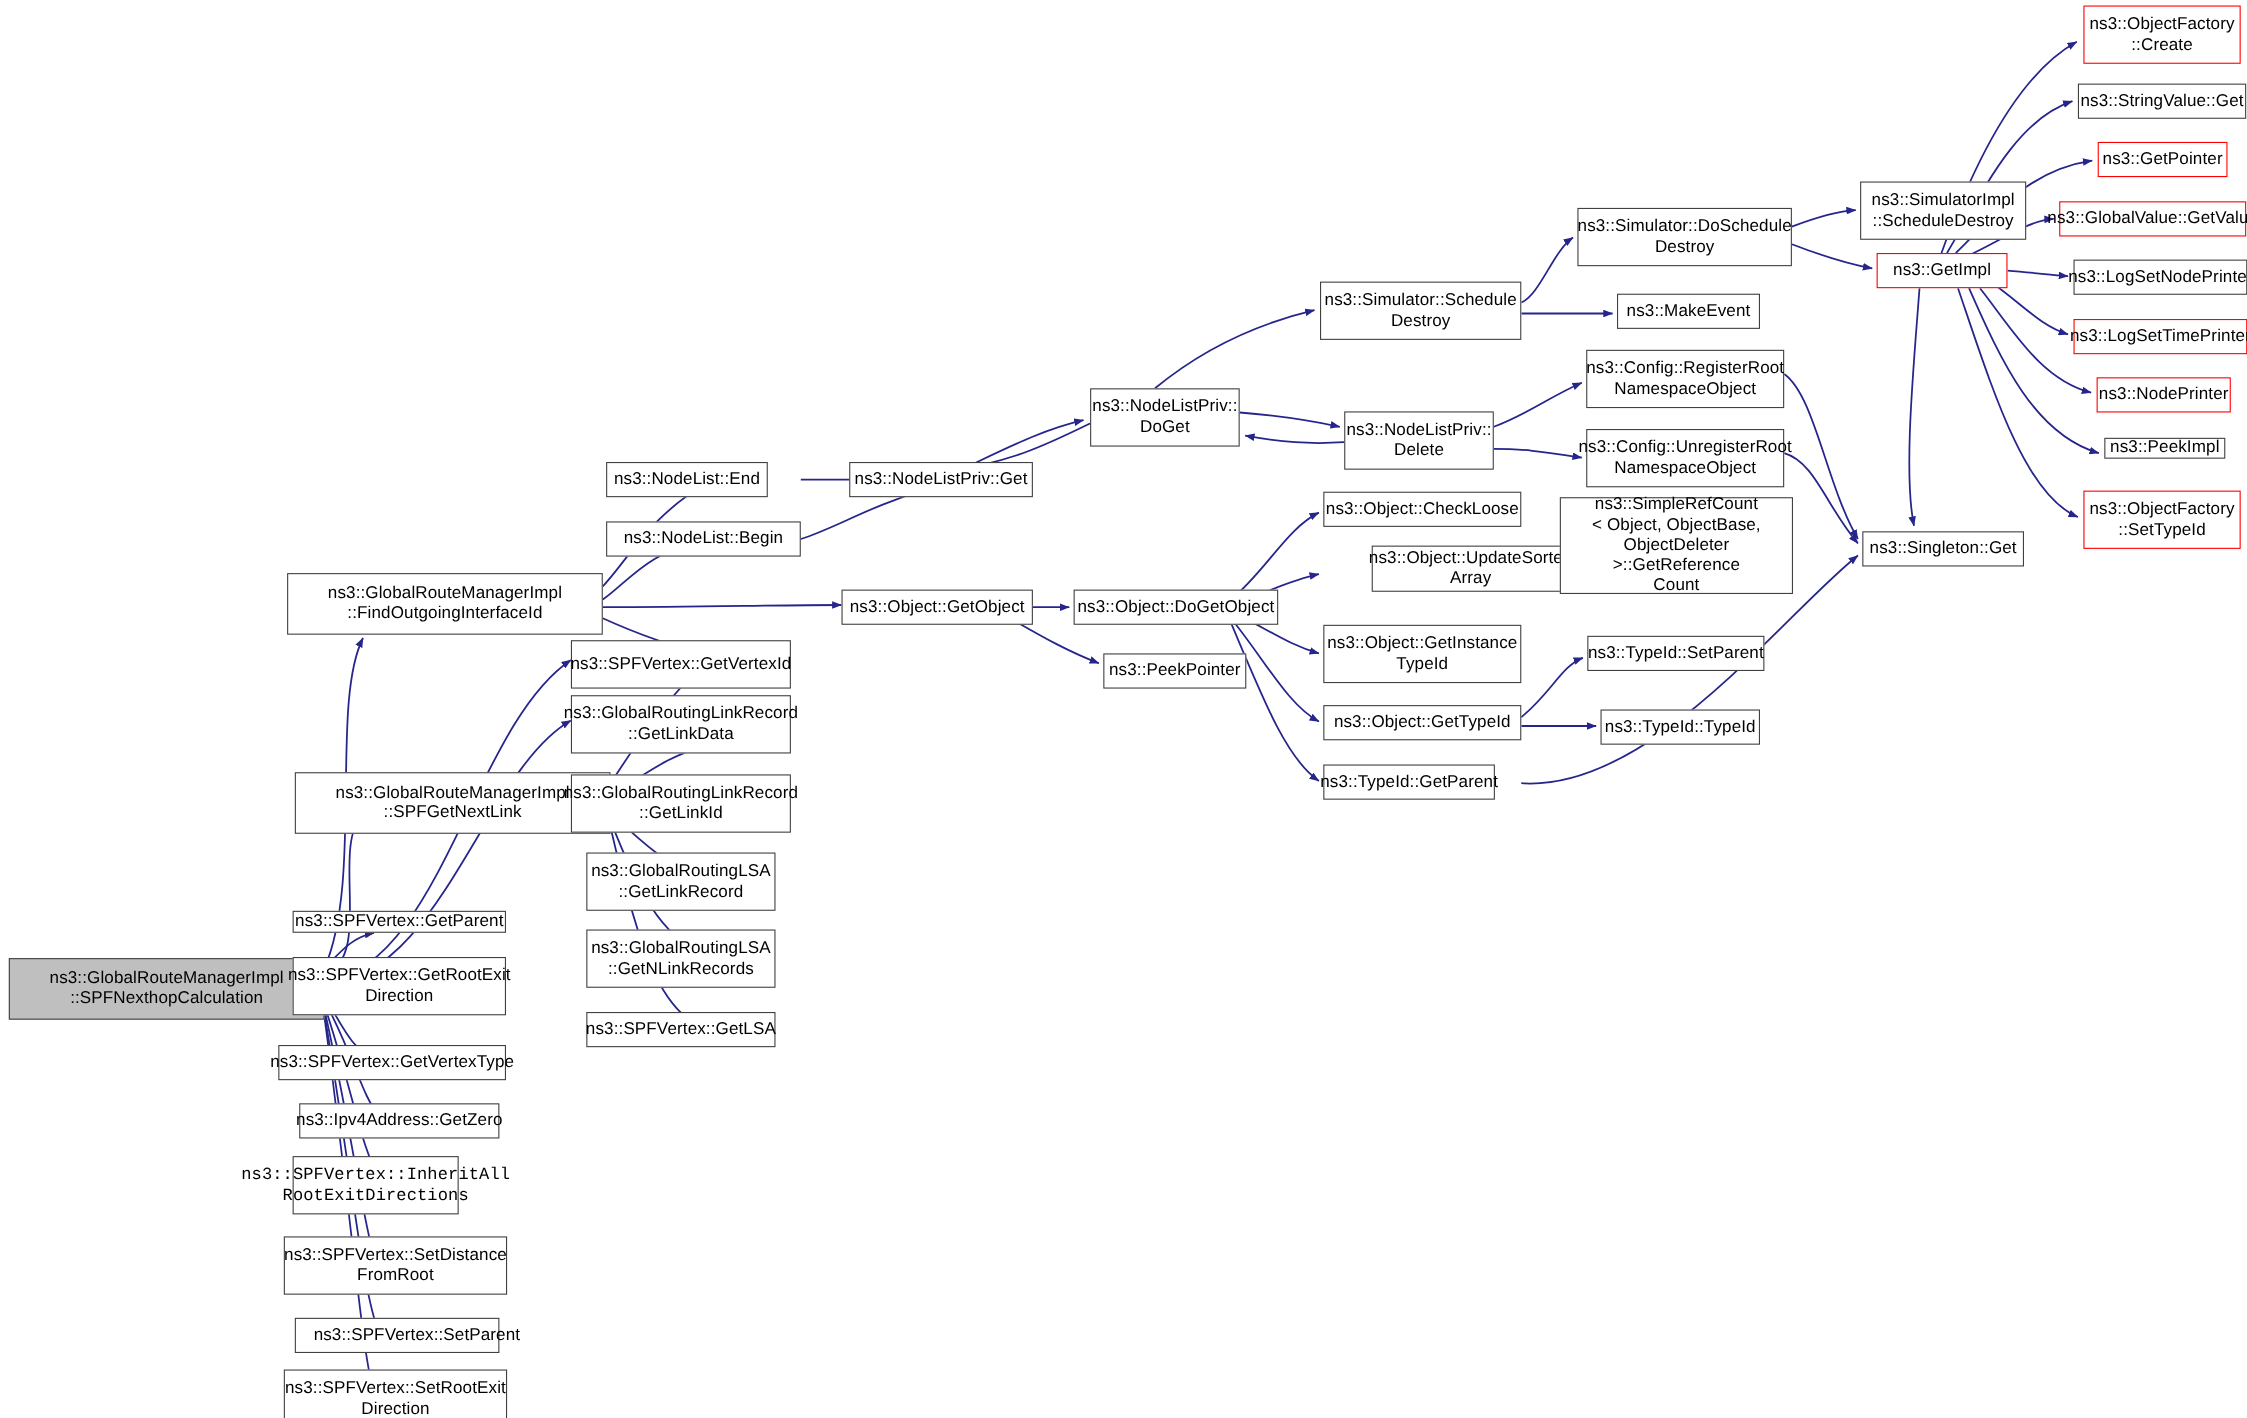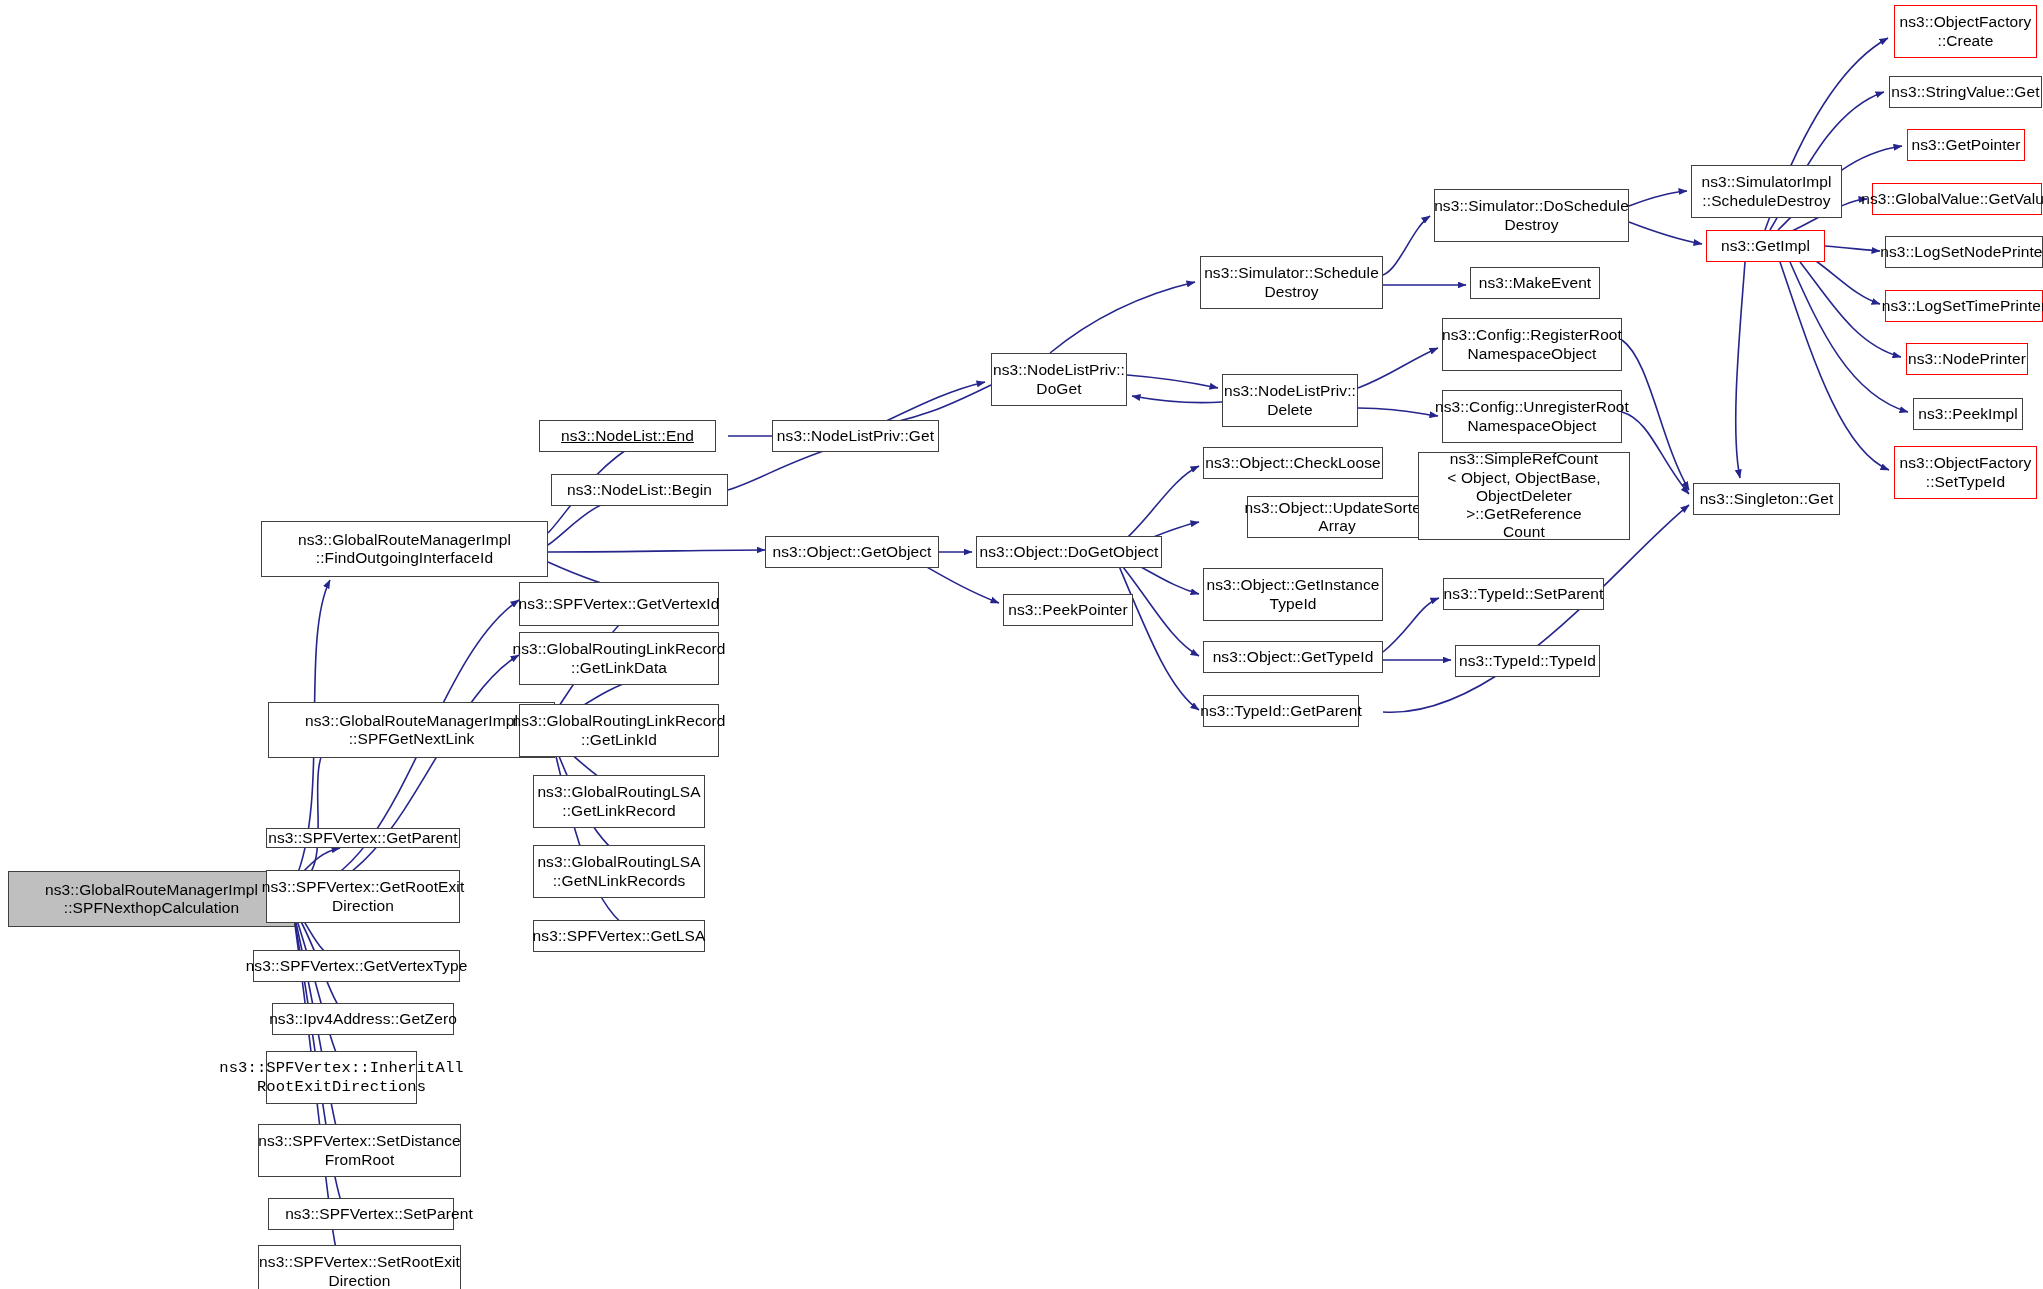"ns3::PeekImpl" div.node { height: 32px -> 19px }
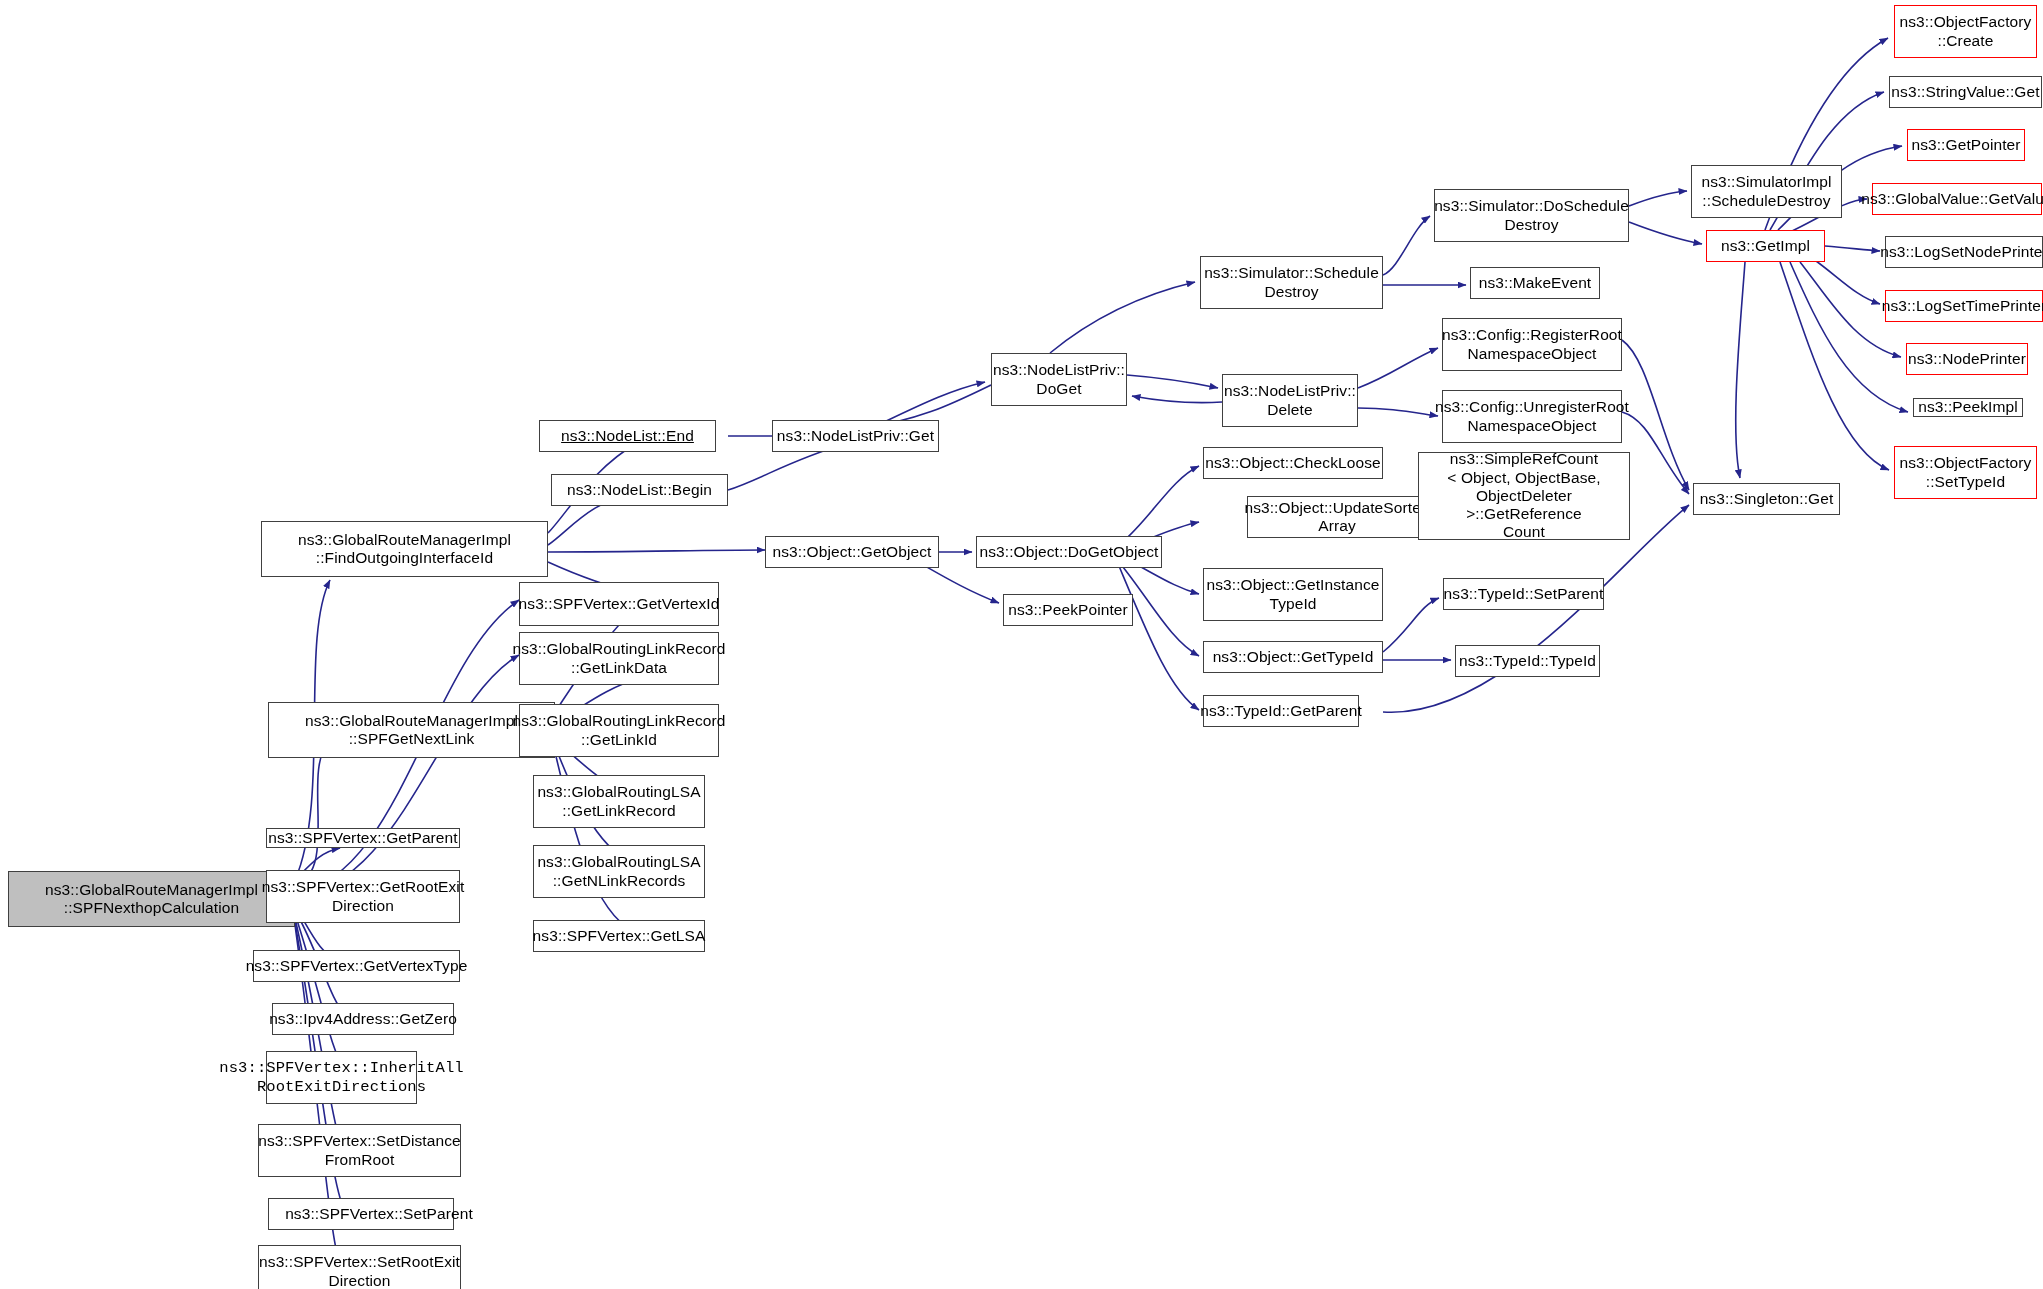"ns3::NodeList::End" div.node { left: 539px -> 551px; text-decoration: underline -> none; width: 177px -> 147px }
